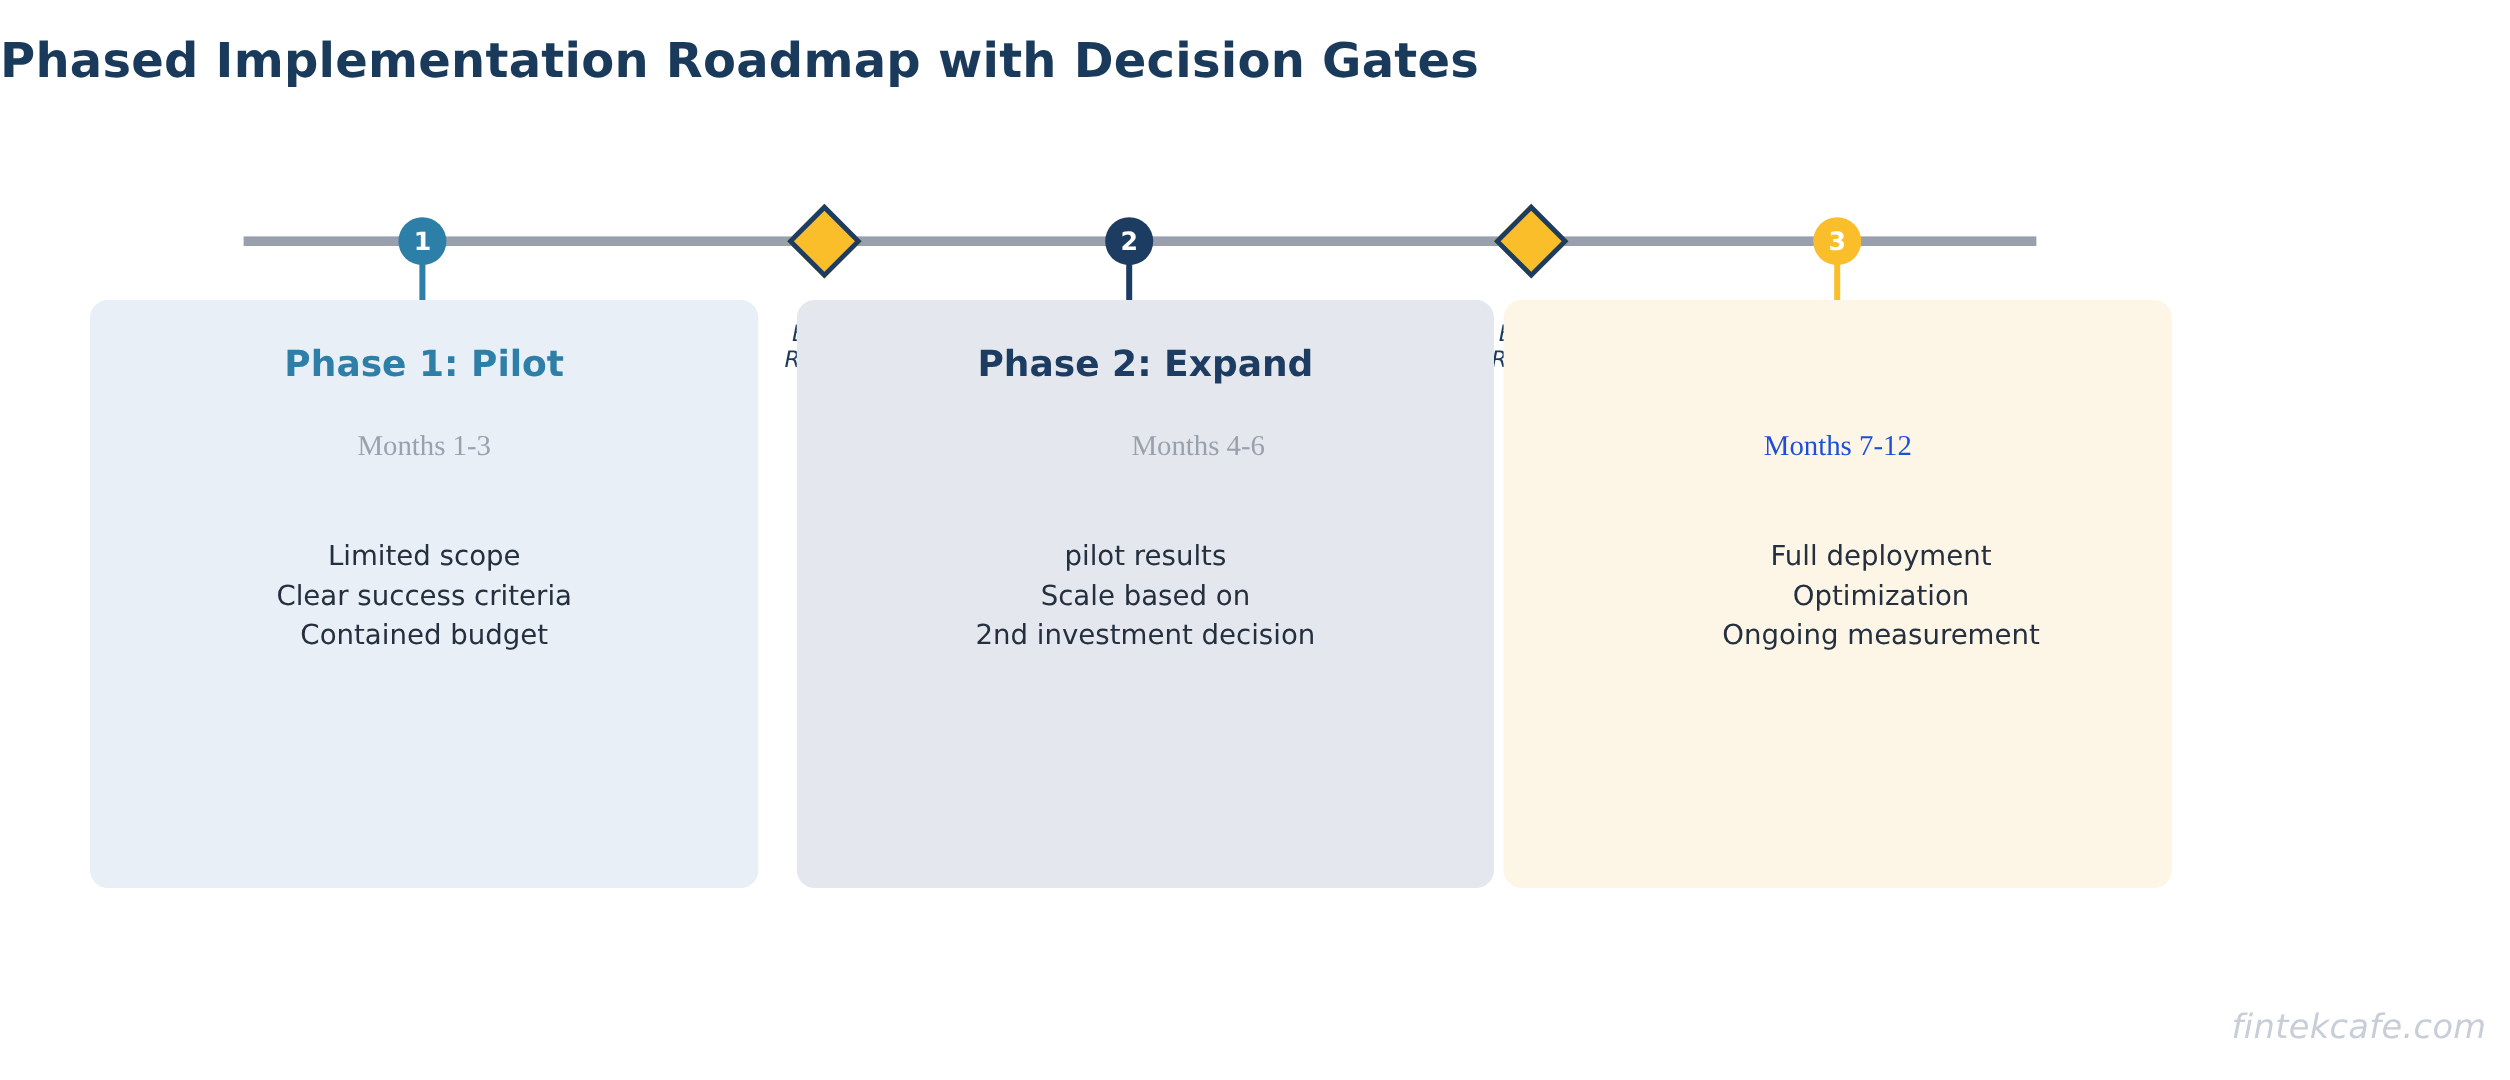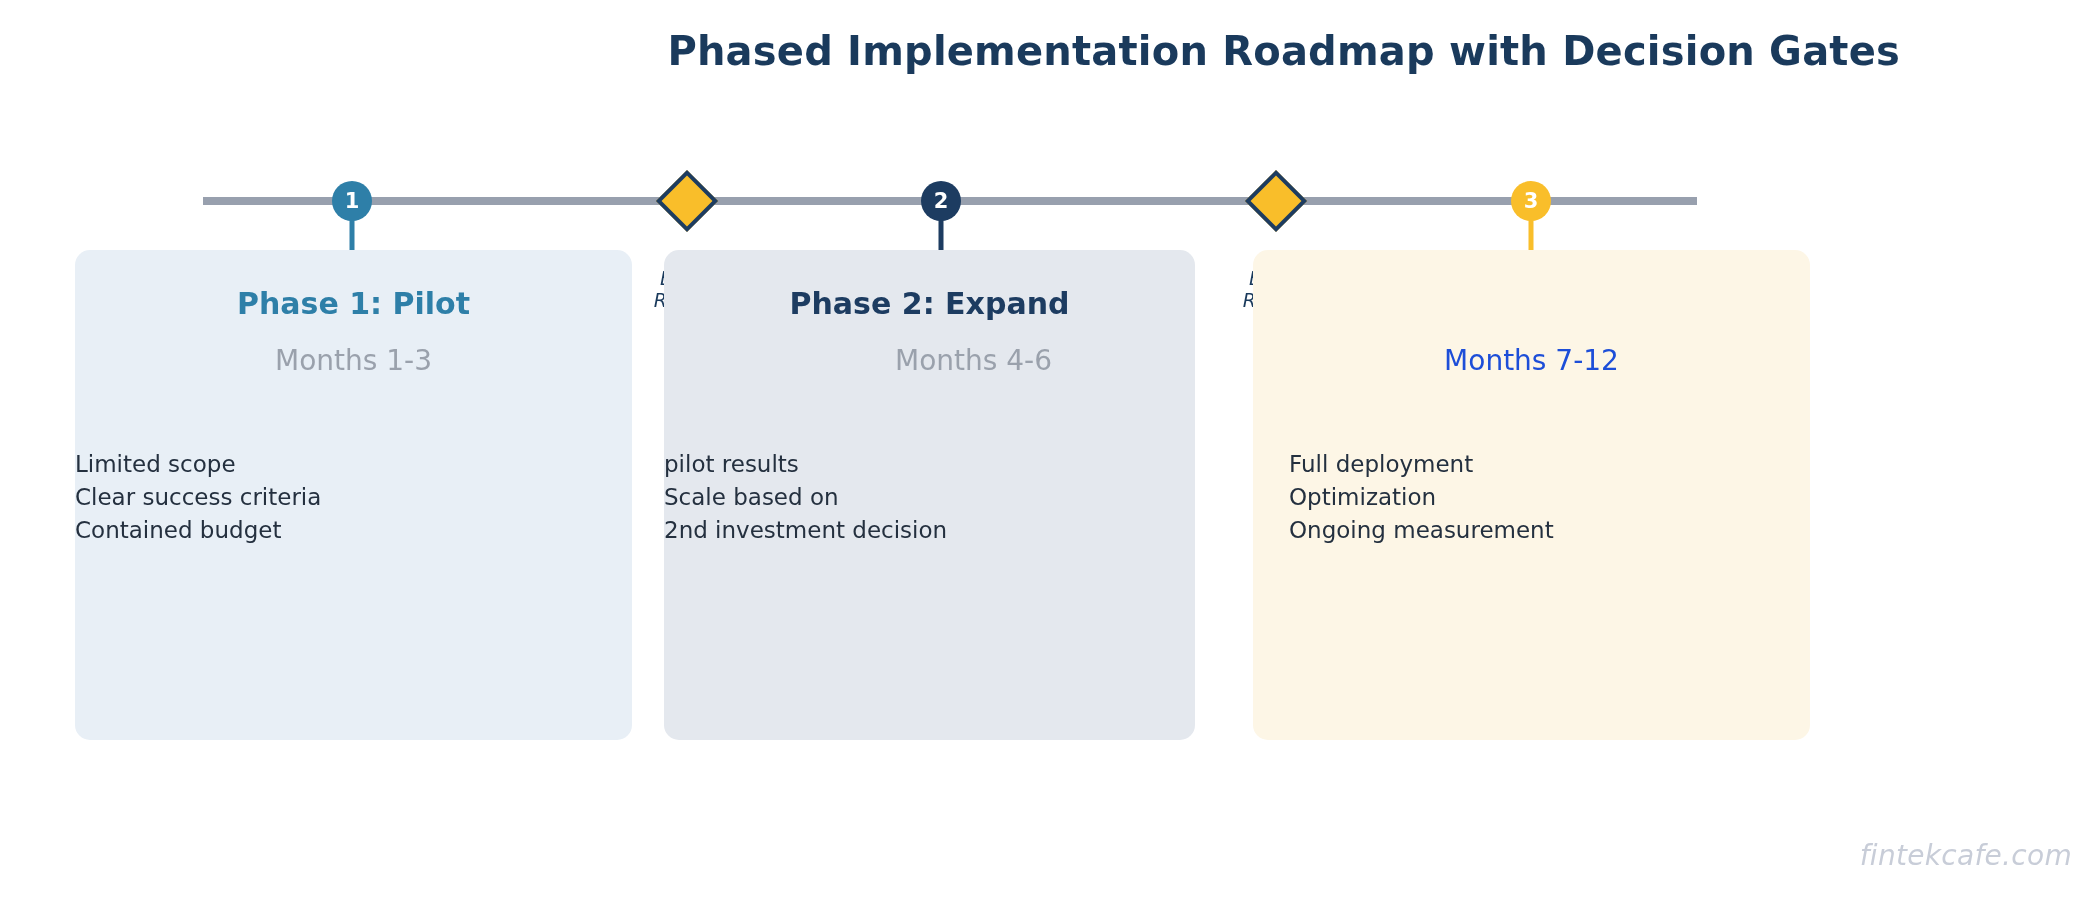"Phased Implementation Roadmap with" #page-title { text-align: right -> left }
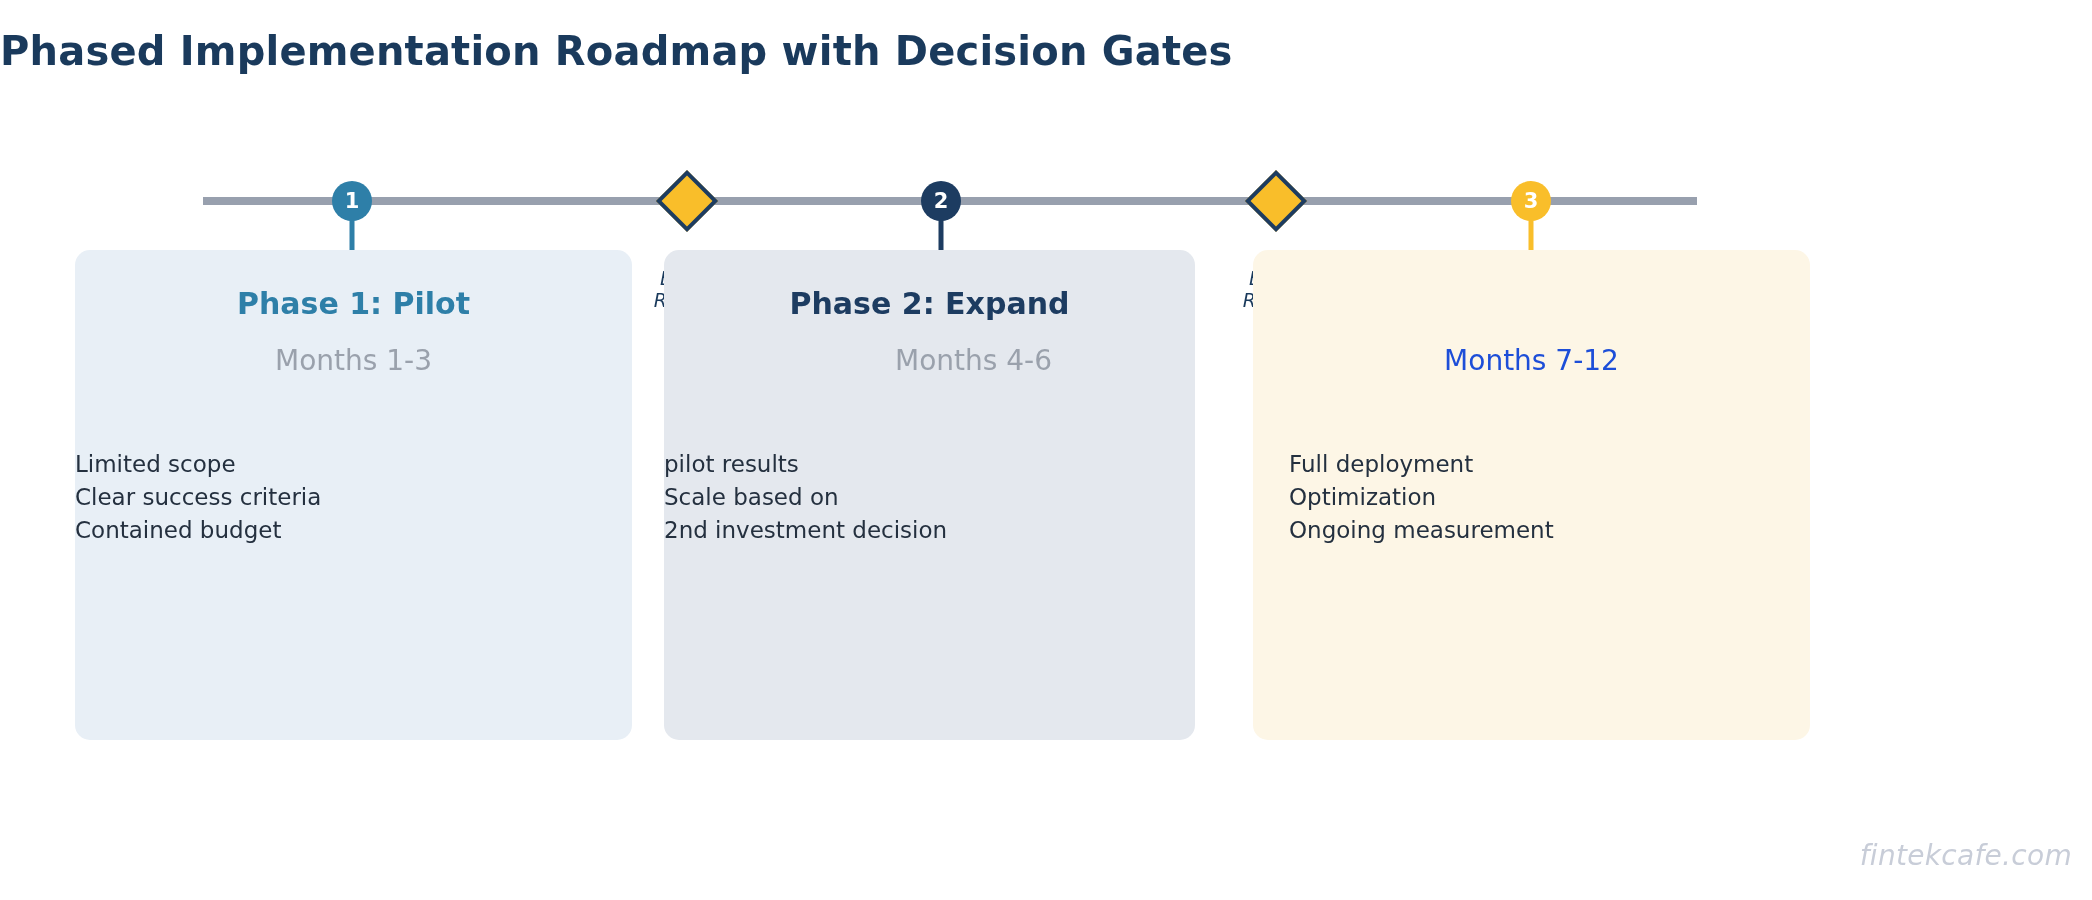"Phase 2: Expand" div.phase-card { width: 531px -> 581px }
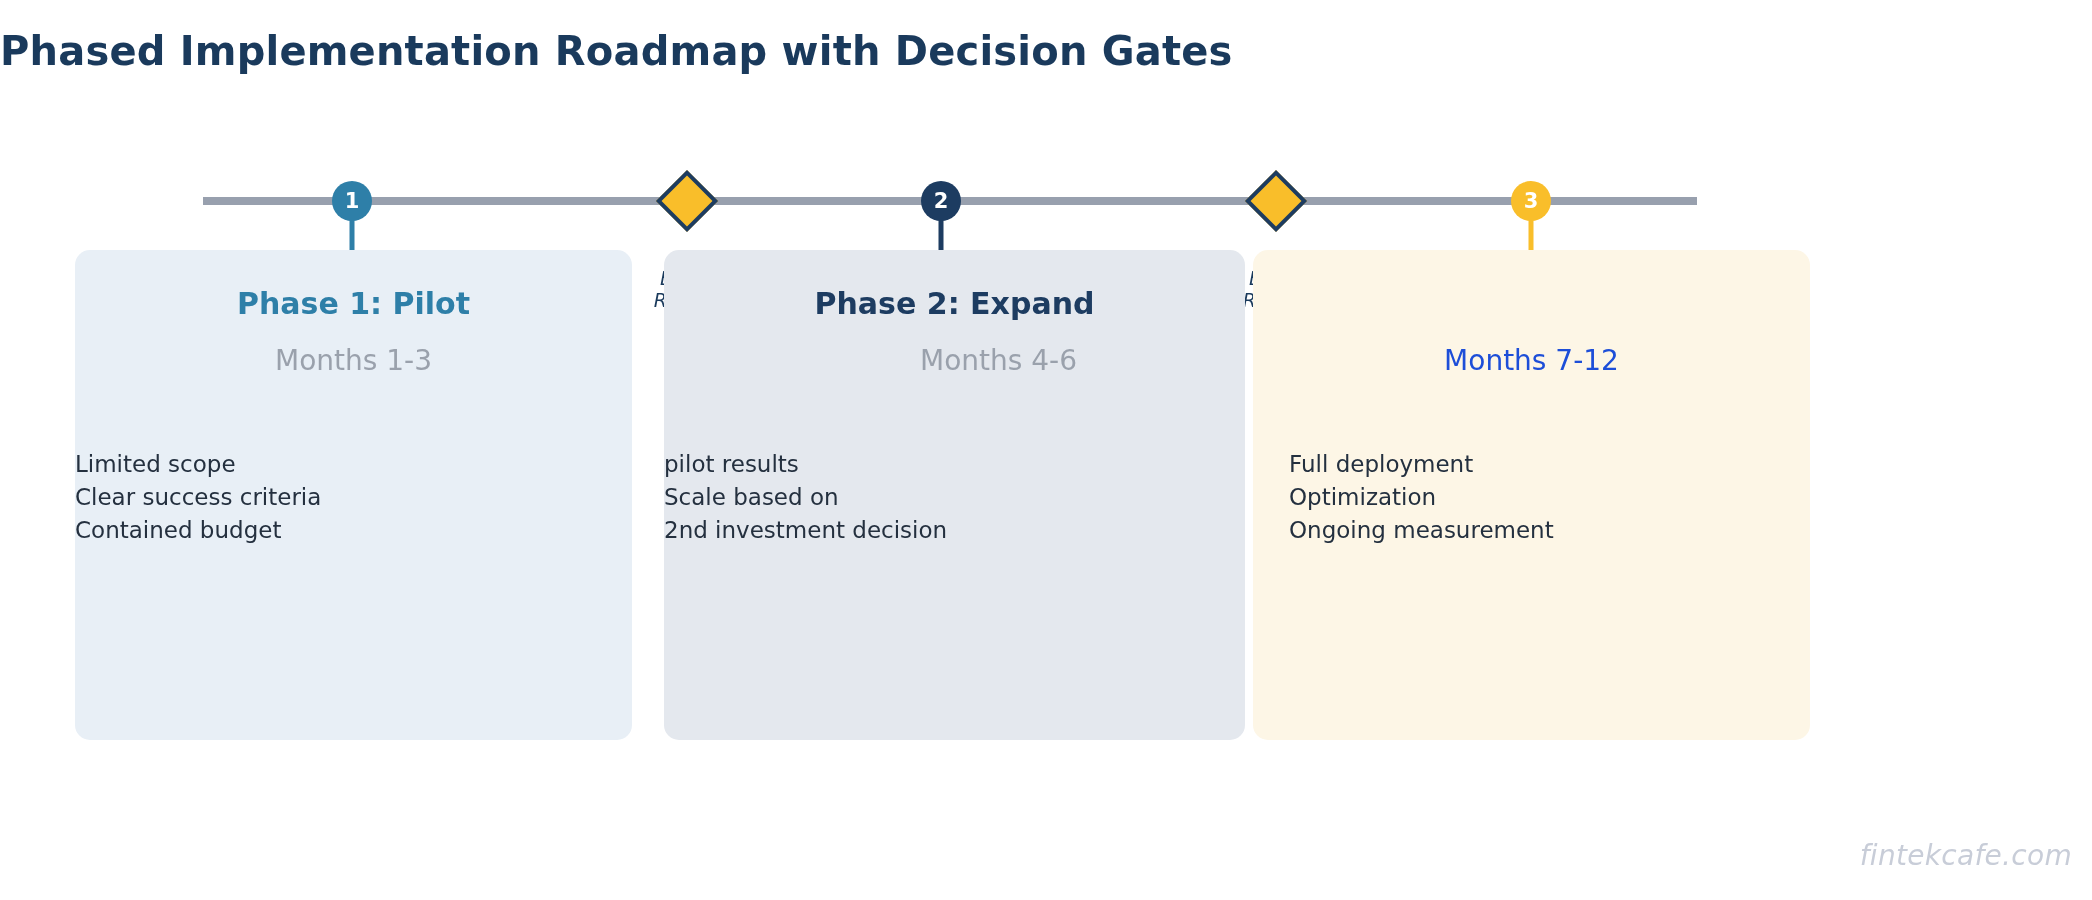"Months 1-3" .phase-months { font-family: none -> Liberation Serif, serif; font-size: 28px -> 24px; top: 97px -> 110px }
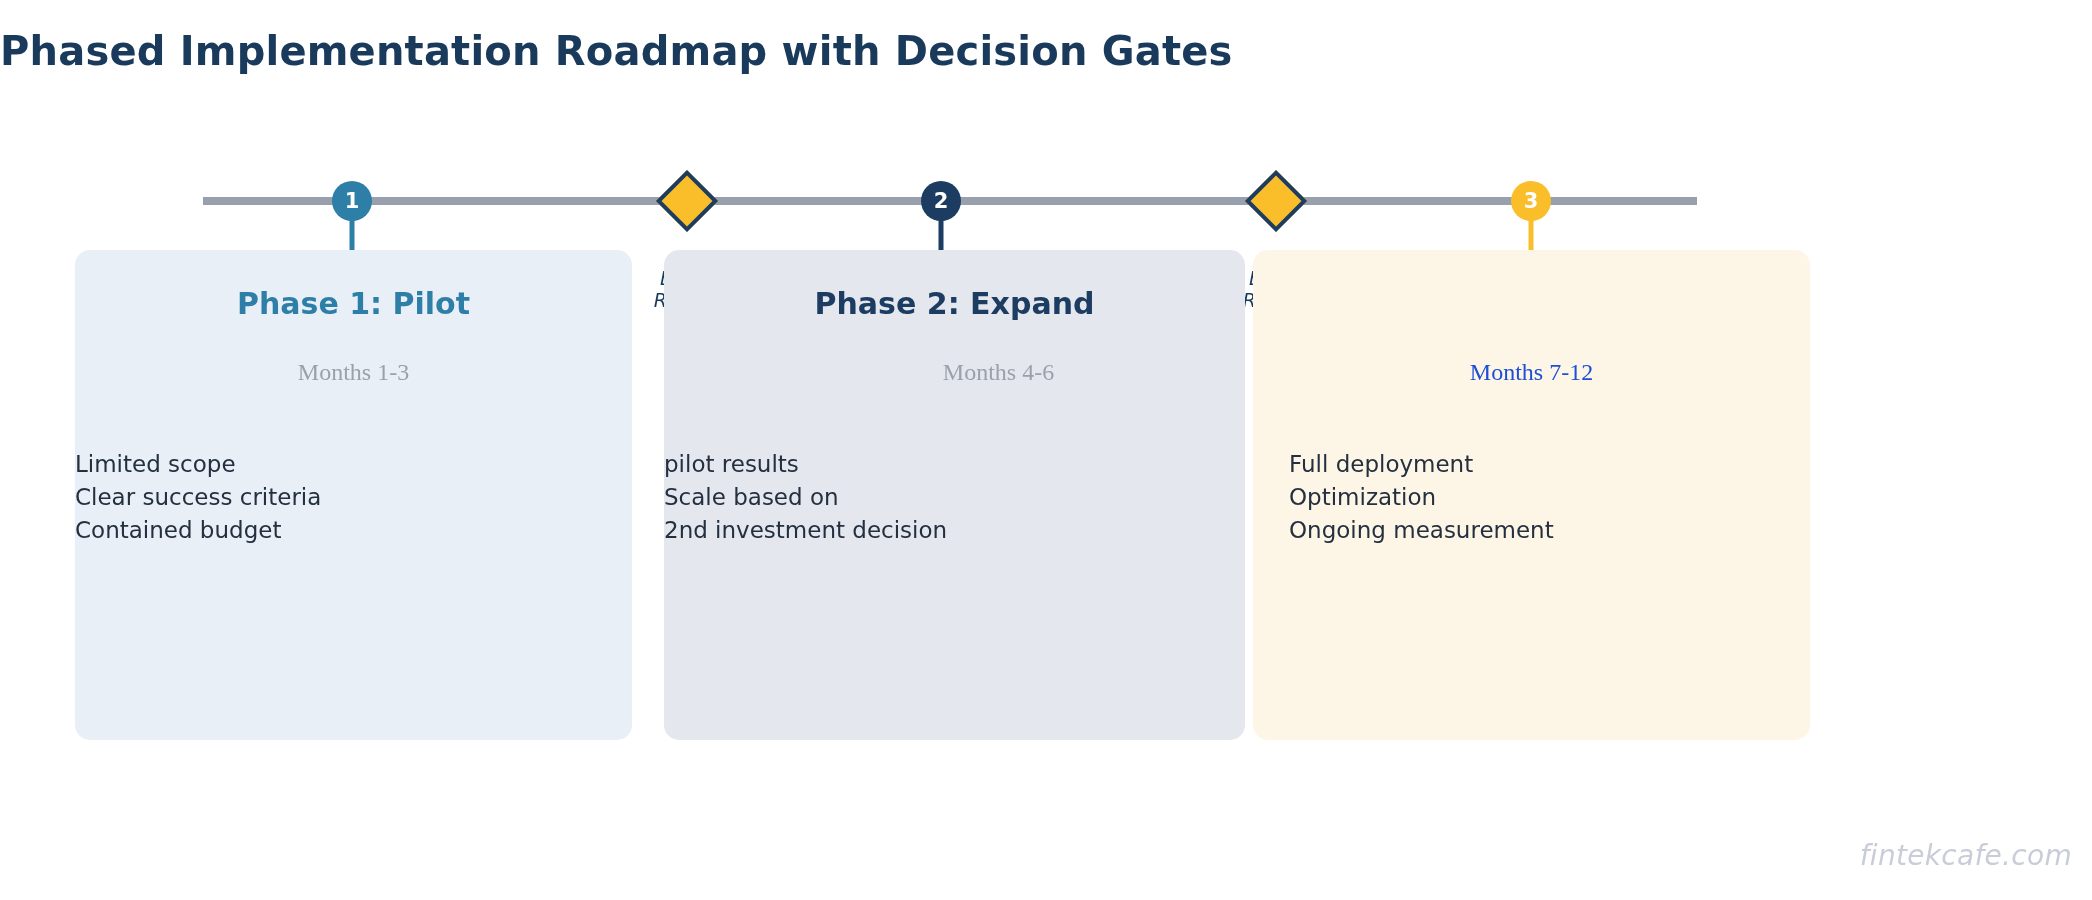"Limited scope" .phase-bullets { text-align: none -> center }
